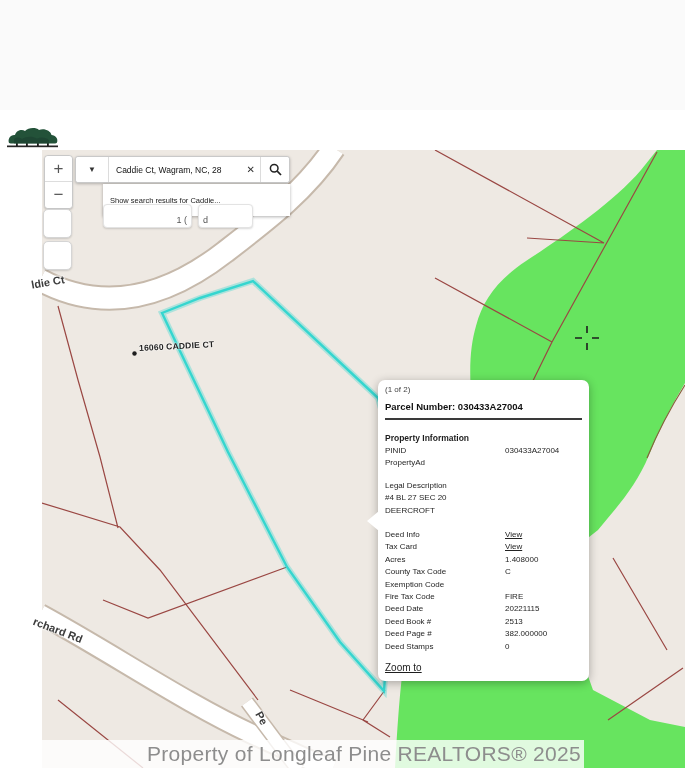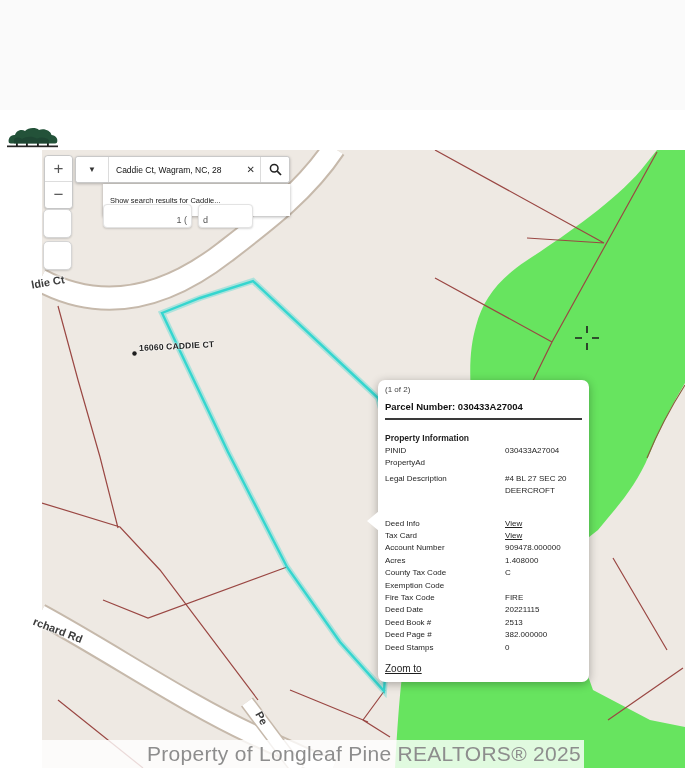"Legal Description" .mt3 { flex-direction: none -> column; margin-top: 3px -> 10px }
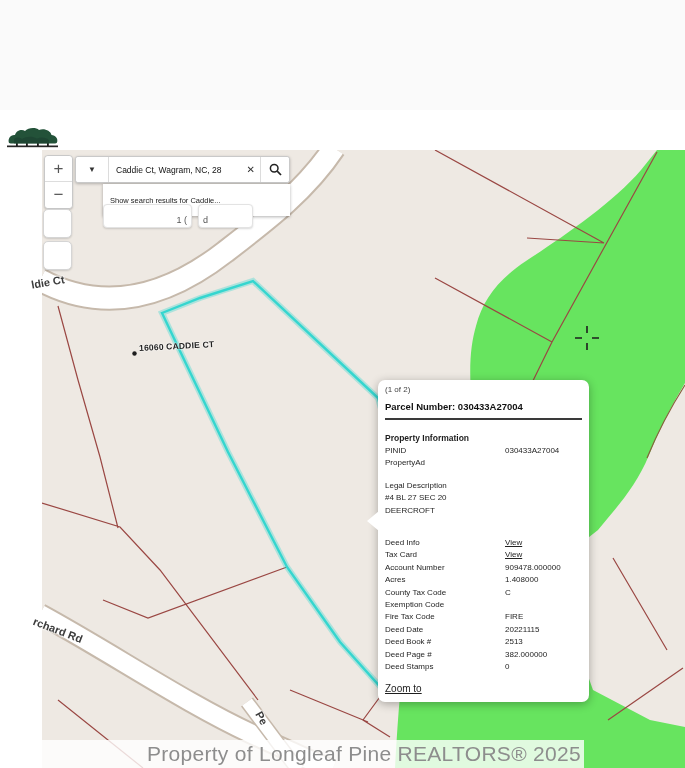"Deed Info" .mt2 { margin-top: 20px -> 12px }
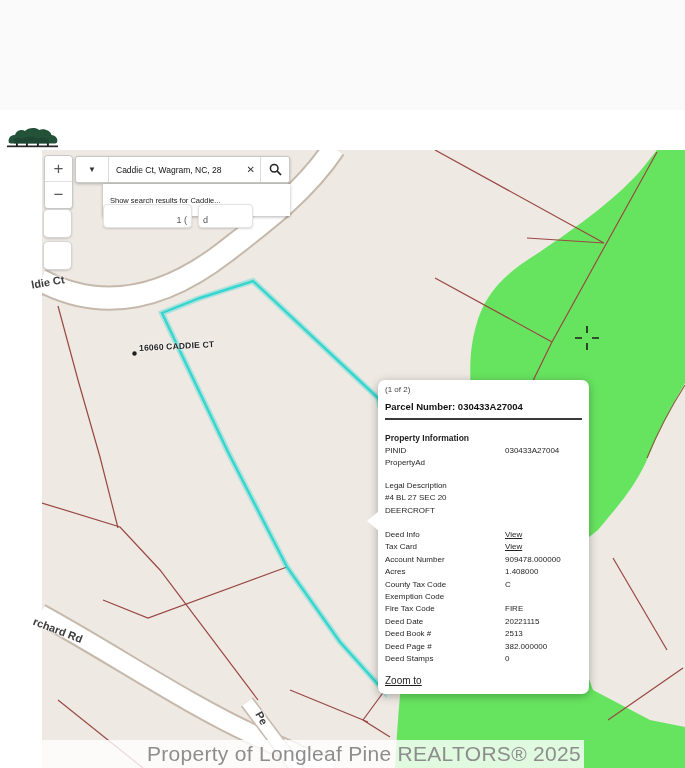"Account Number" div.row { html: <div> <span>Account Number</span> <span>909478.000000</span> </div> -> none }
